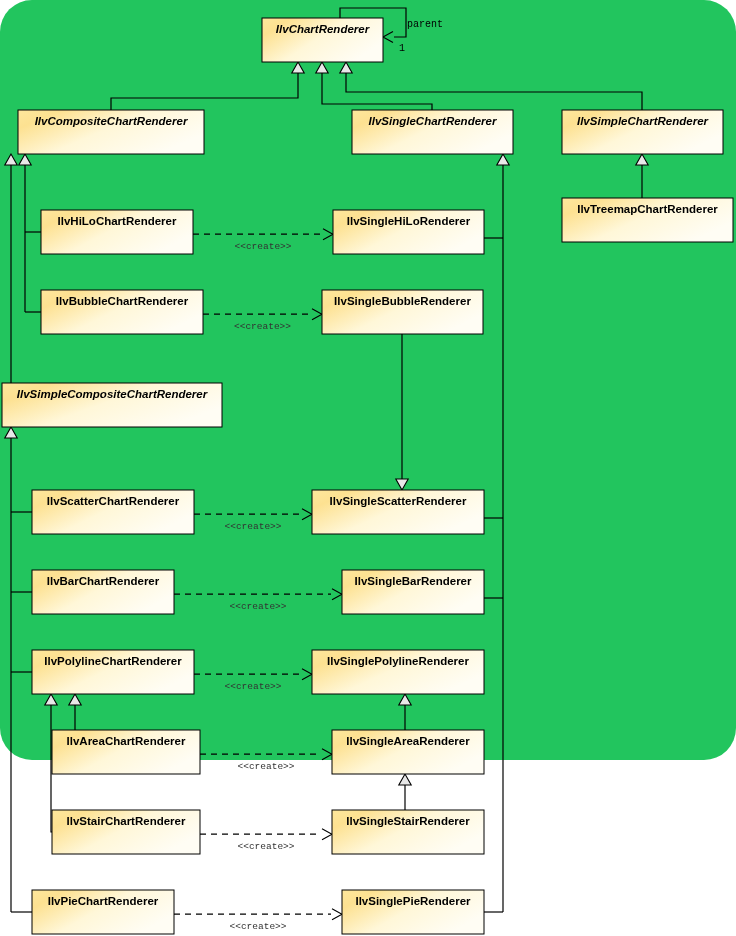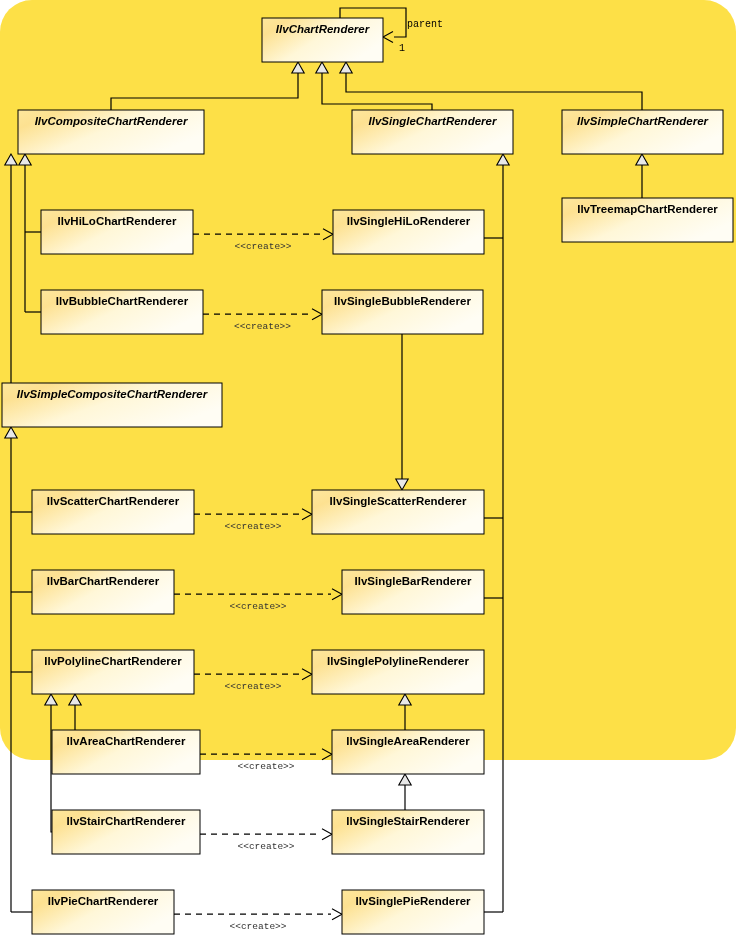"IlvChartRenderer" #diagram-root { background: #fde047 -> #22c55e }
